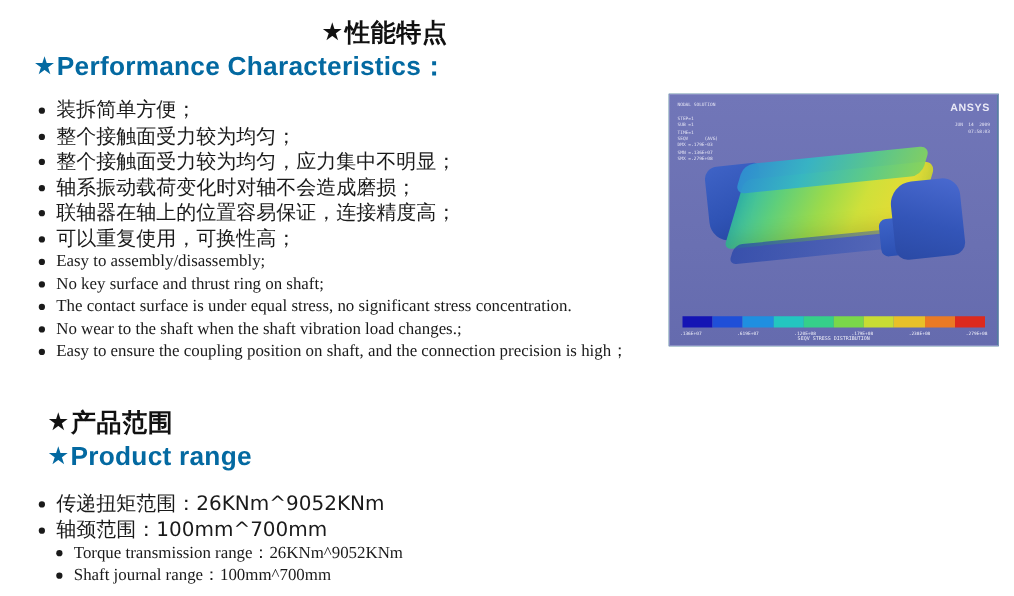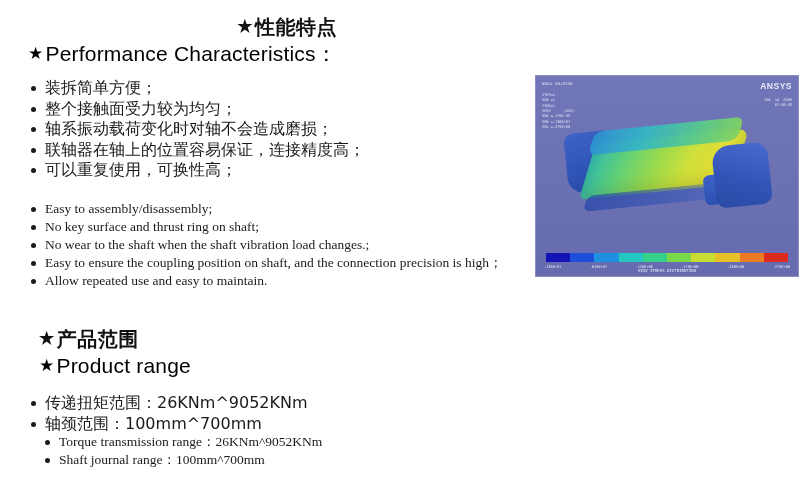"★Performance Characteristics：" .heading-en { color: #000000 -> #0369a1; font-weight: normal -> bold }
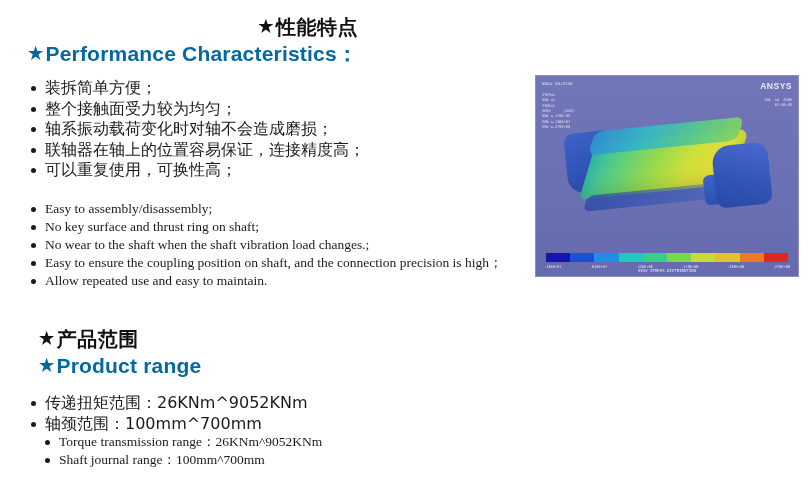"整个接触面受力较为均匀，应力集中不明显；" li { html: none -> <li>整个接触面受力较为均匀，应力集中不明显；</li> }
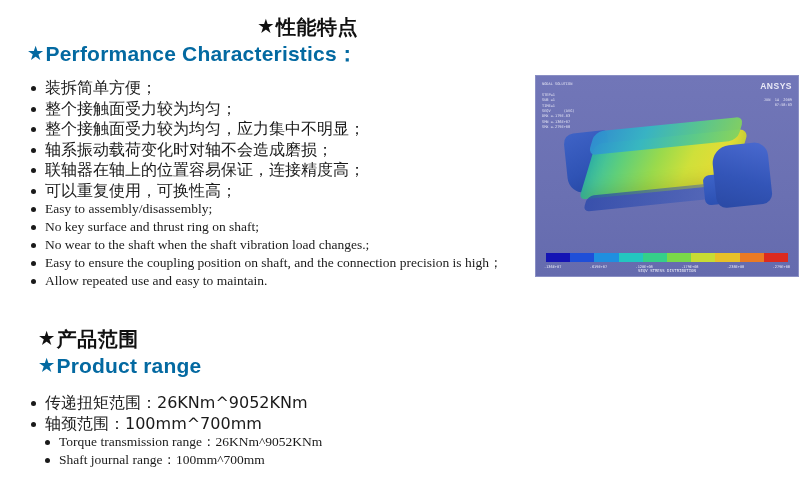"The contact surface is under" li { html: none -> <li>The contact surface is under equal stress, no significant stress concentration.</li> }
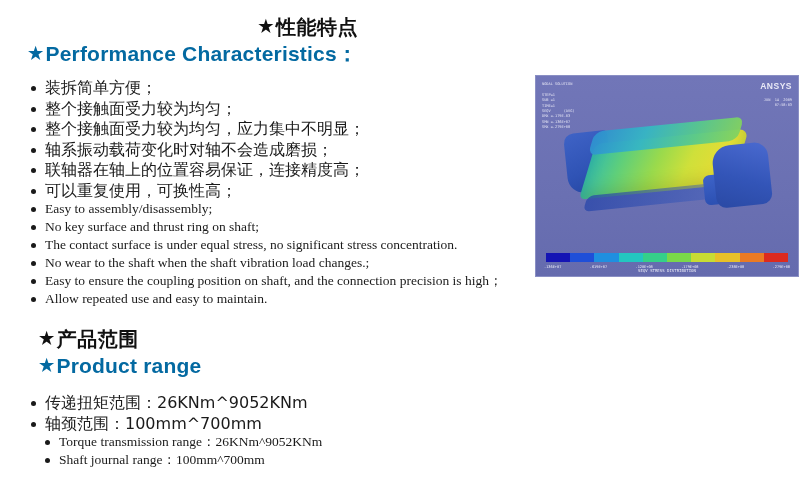"Allow repeated use and easy" li { html: <li>Allow repeated use and easy to maintain.</li> -> none }
